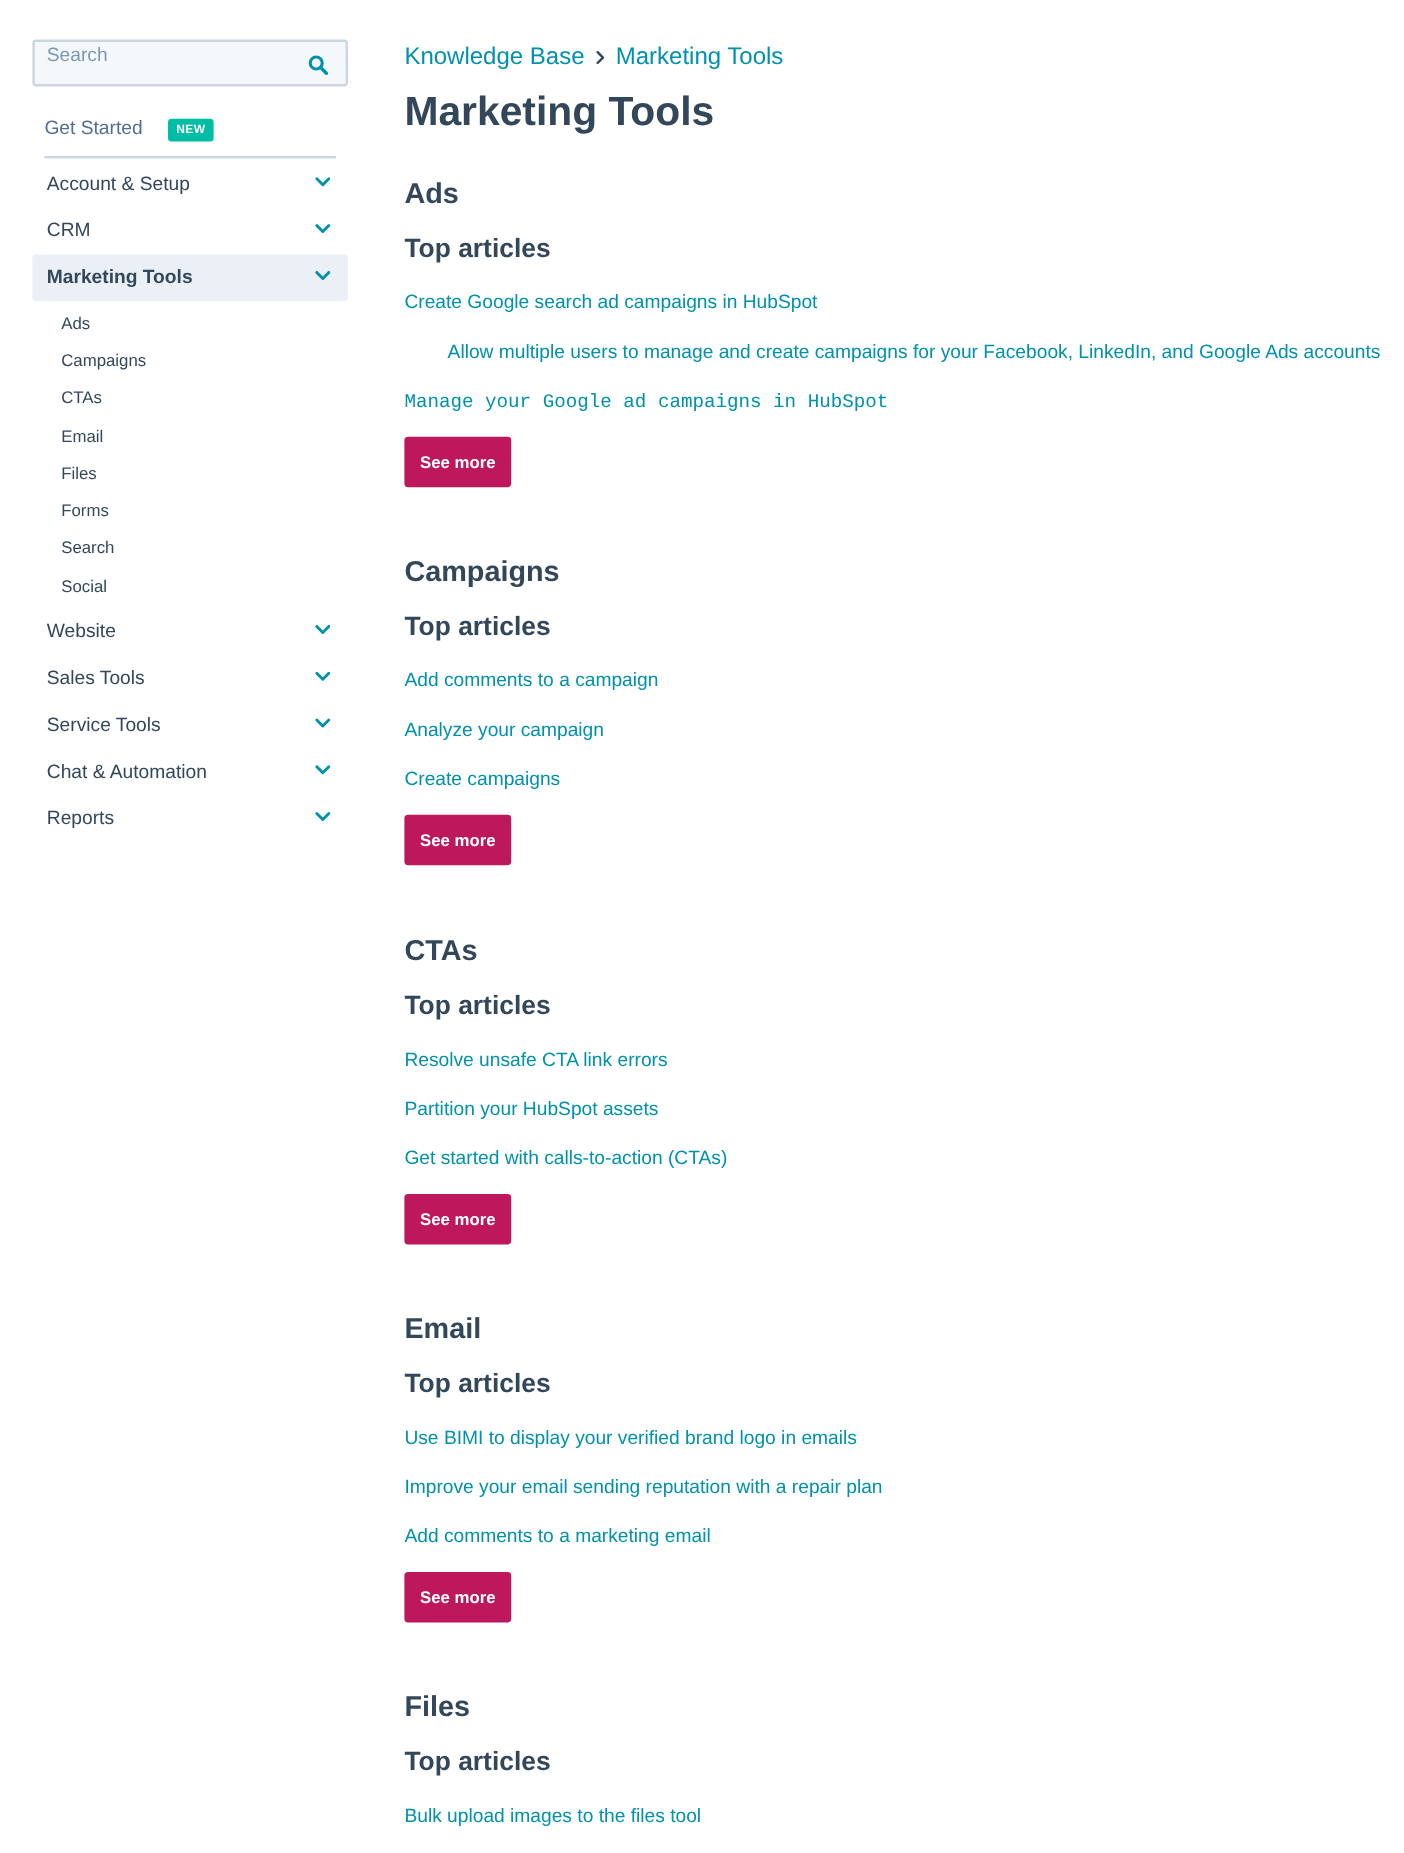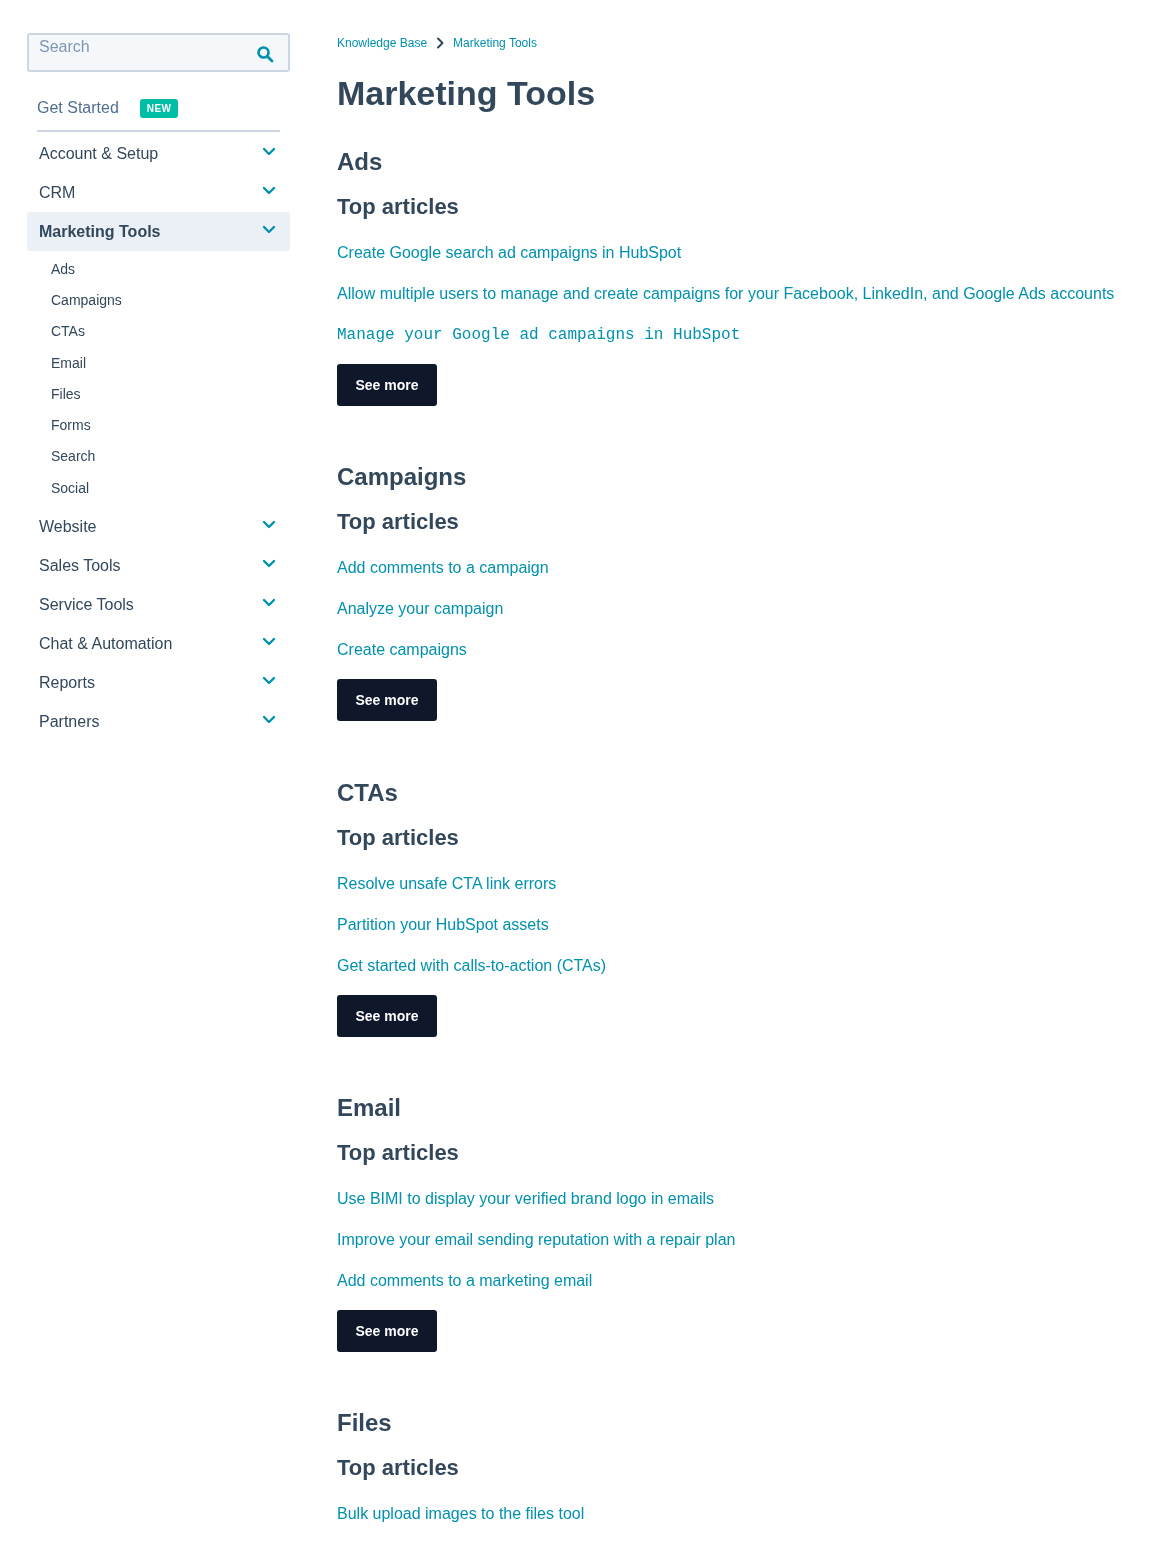"Knowledge Base" .breadcrumb { font-size: 12px -> 20px }
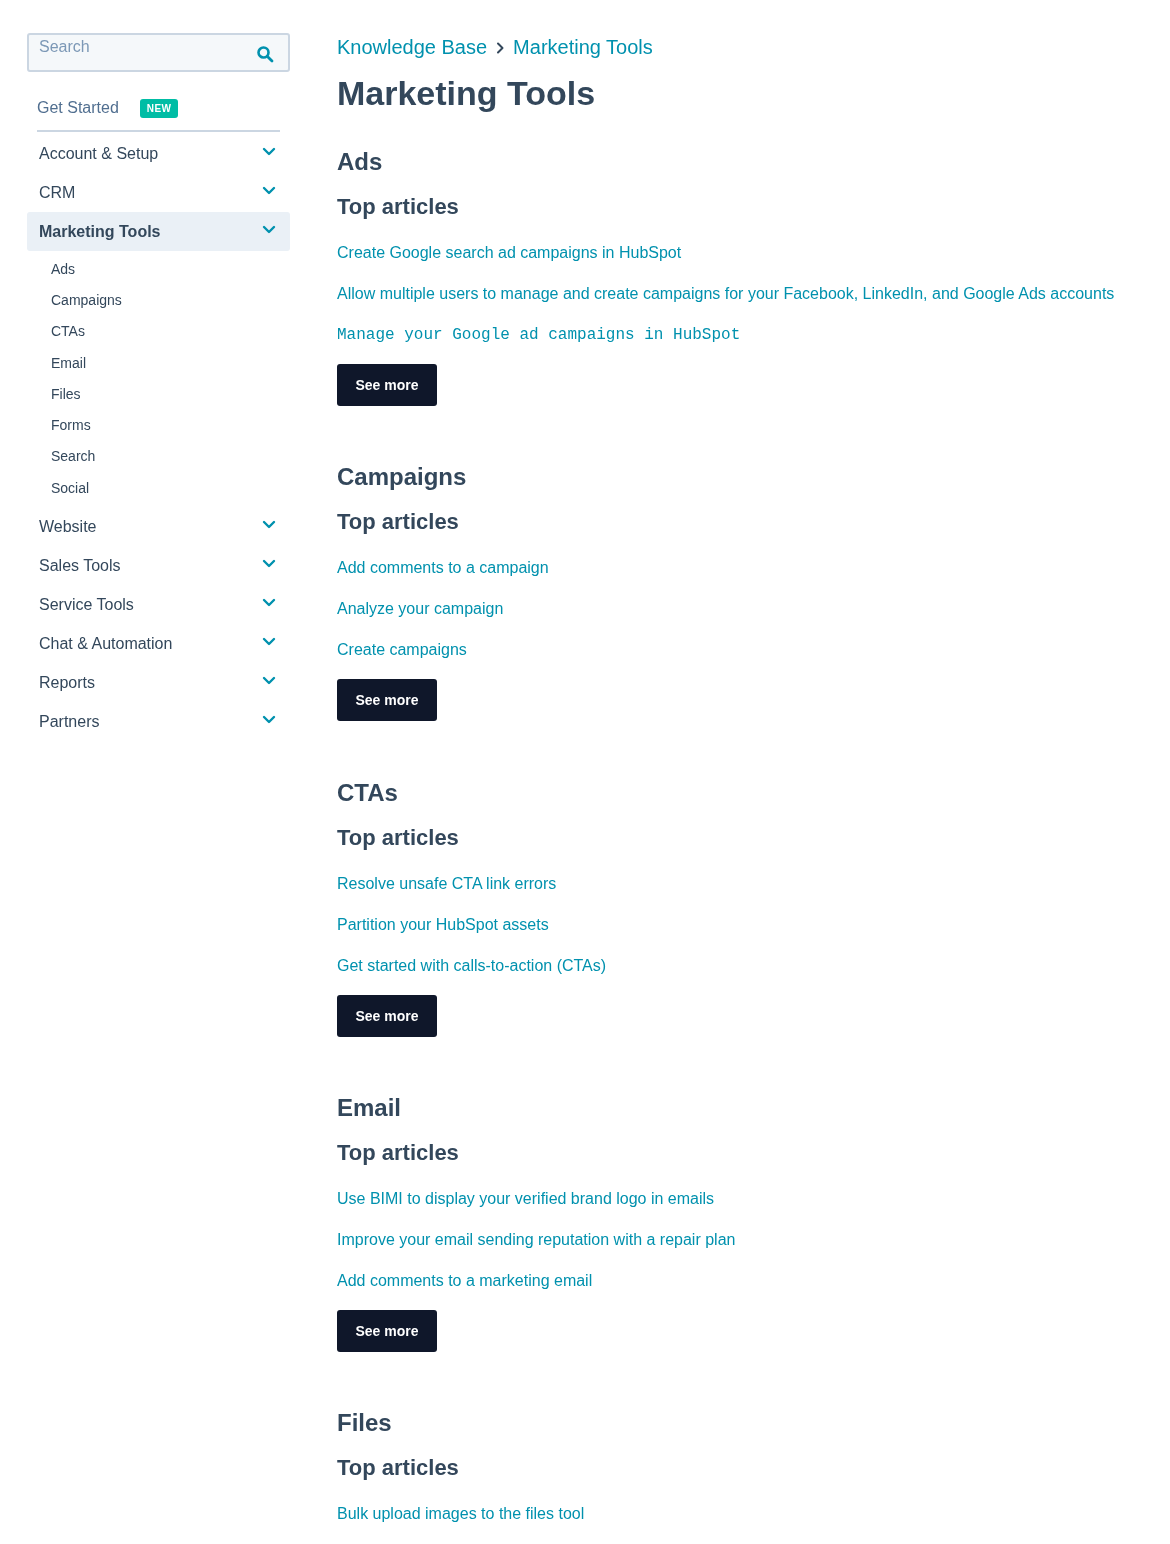"Allow multiple users to manage" a.article-link { margin-left: none -> 36px }
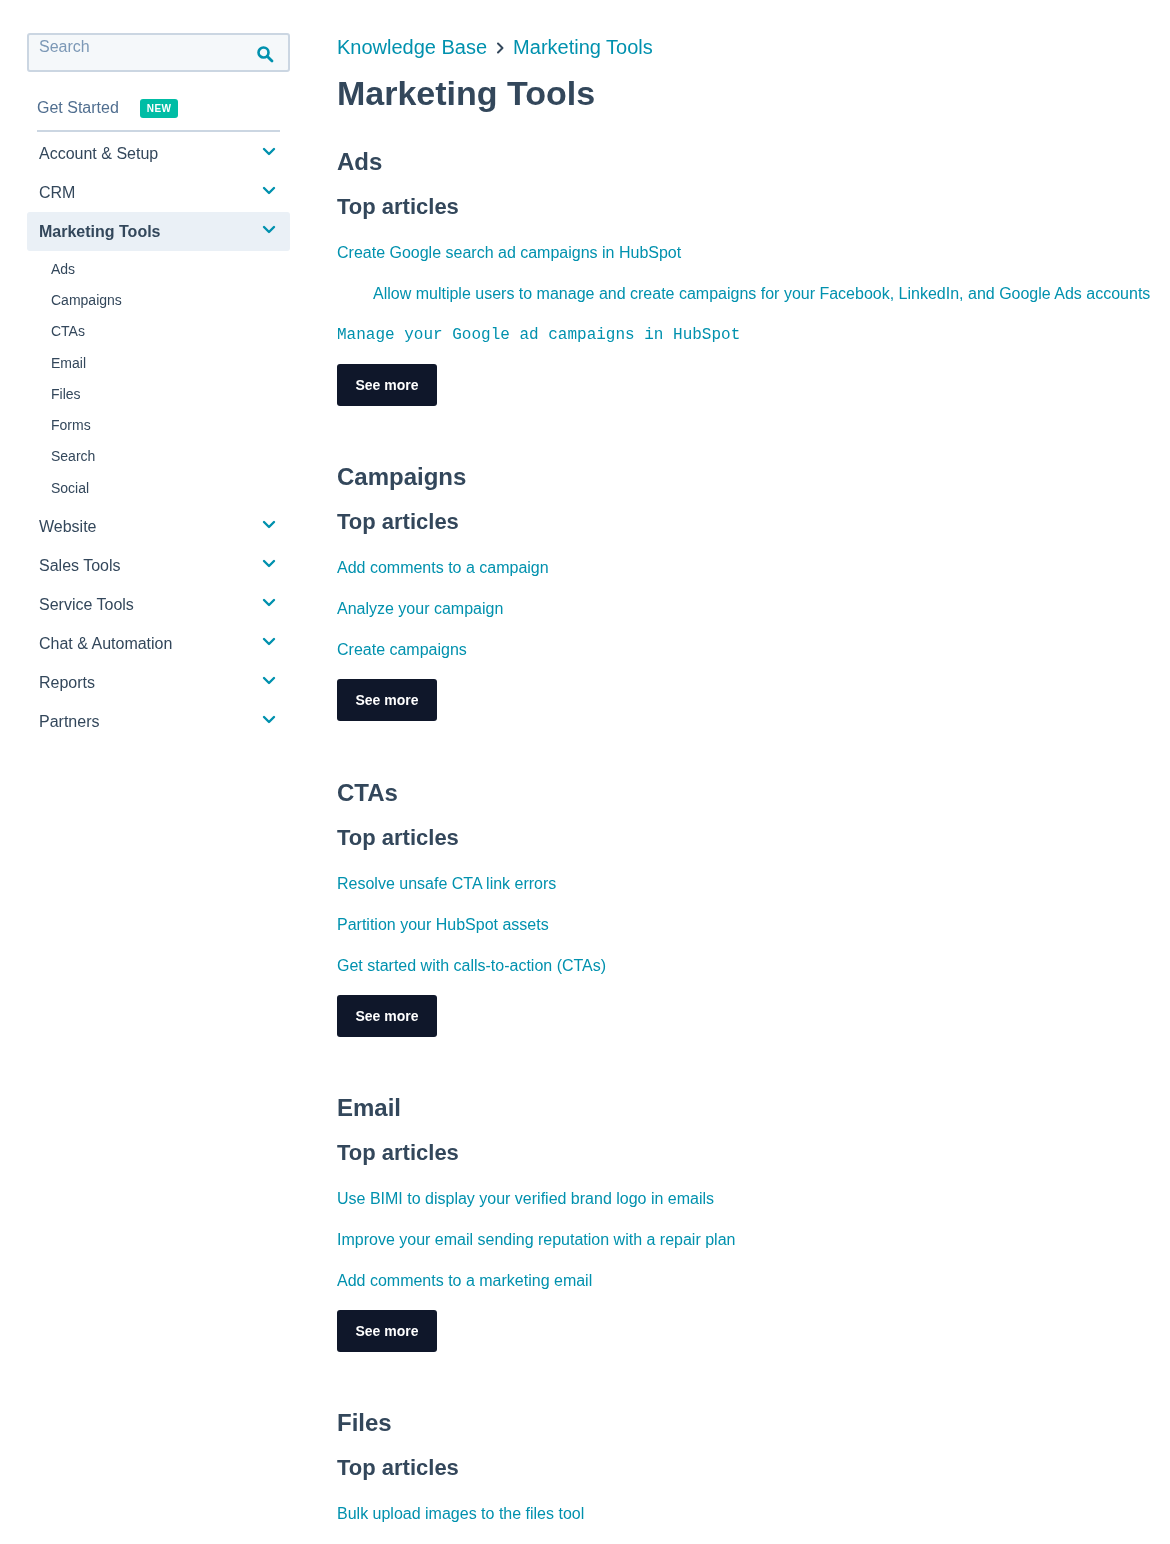"See more" .see-more { background: #0f172a -> #be185d; width: 100px -> 89px }
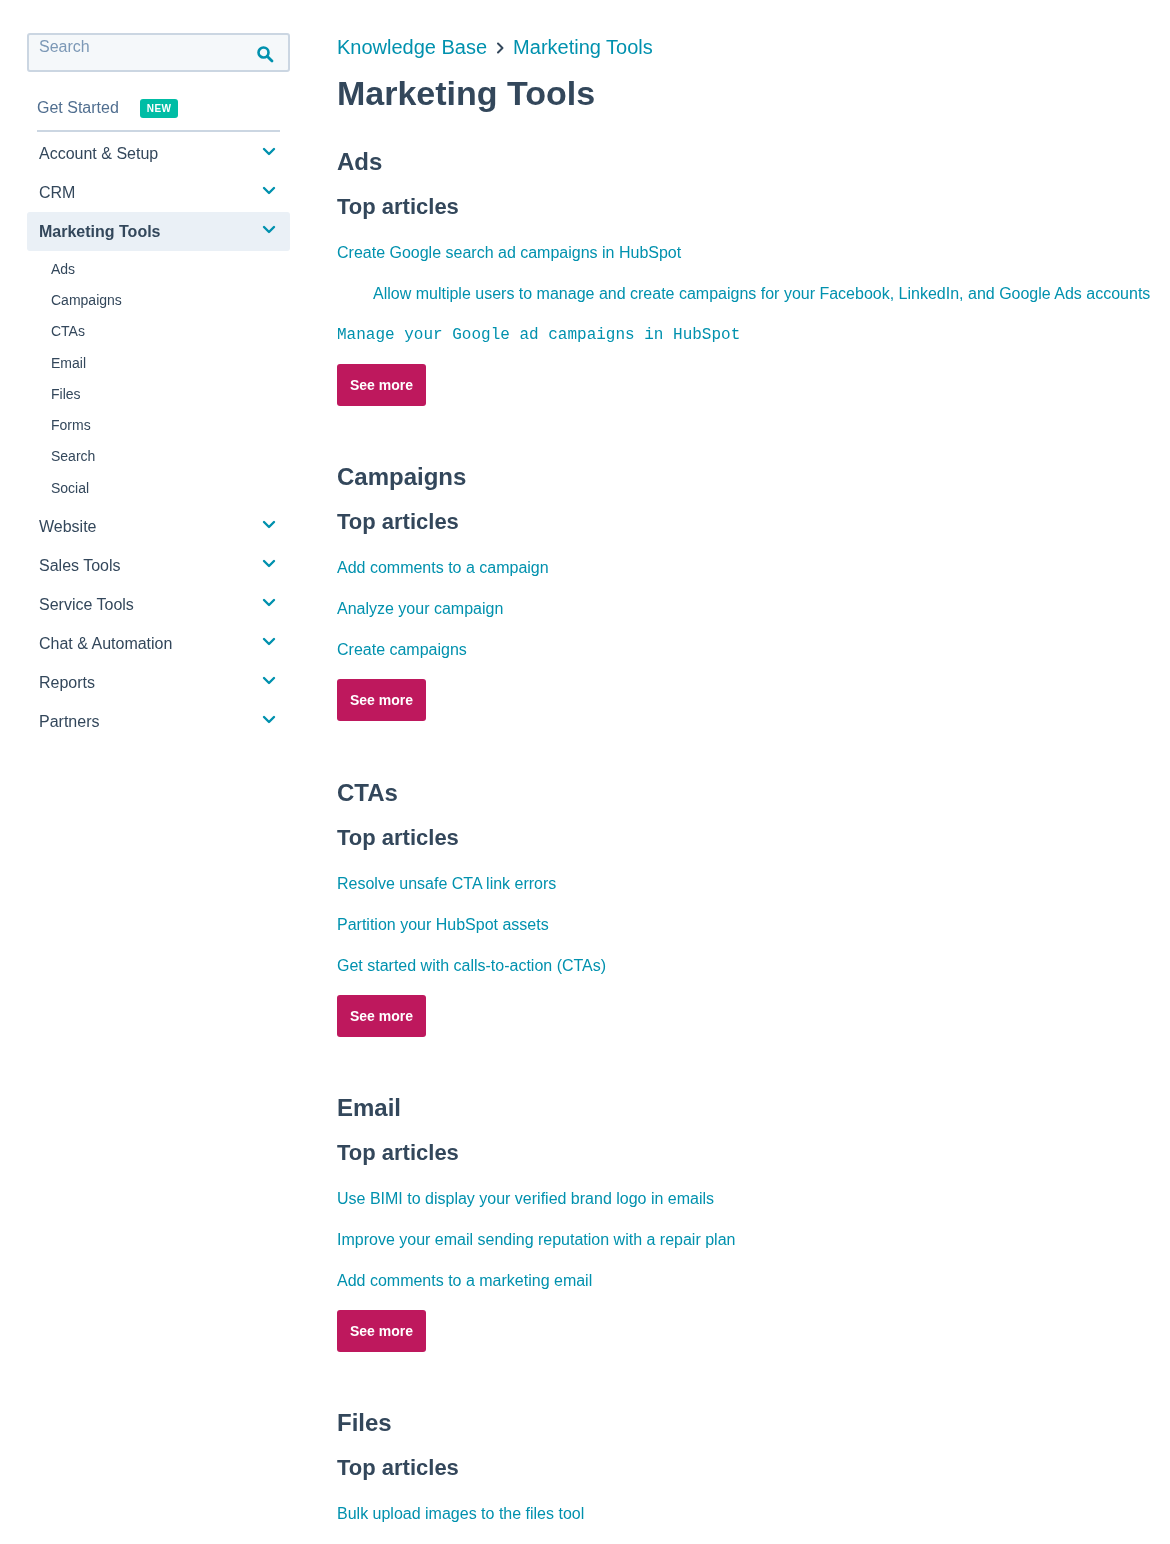"Partners" div.nav-item { html: <div> <span>Partners</span> <svg> <polyline></polyline> </svg> </div> -> none }
